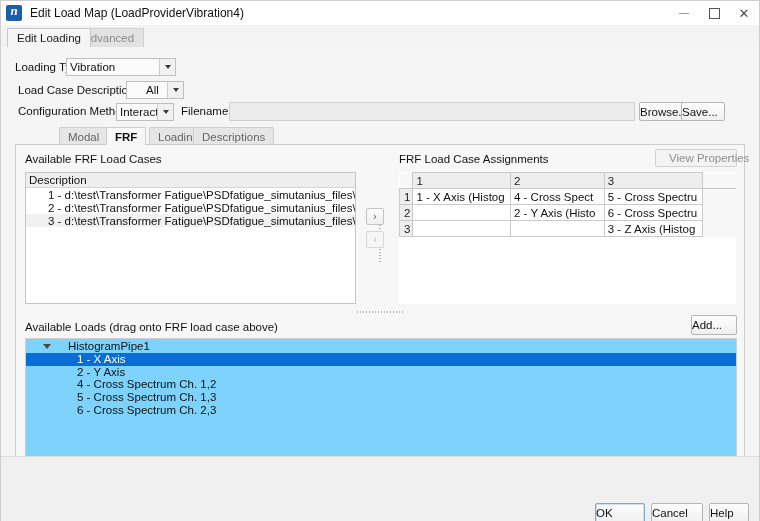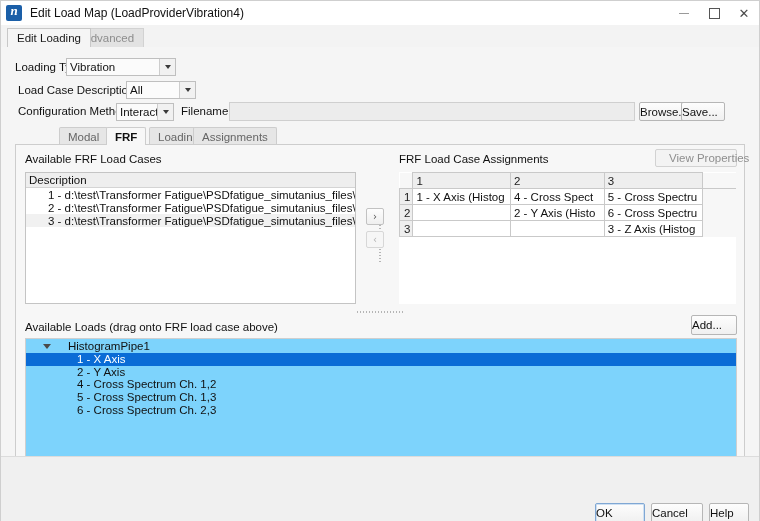"All" div.combo { padding-left: none -> 16px; width: 70px -> 58px }
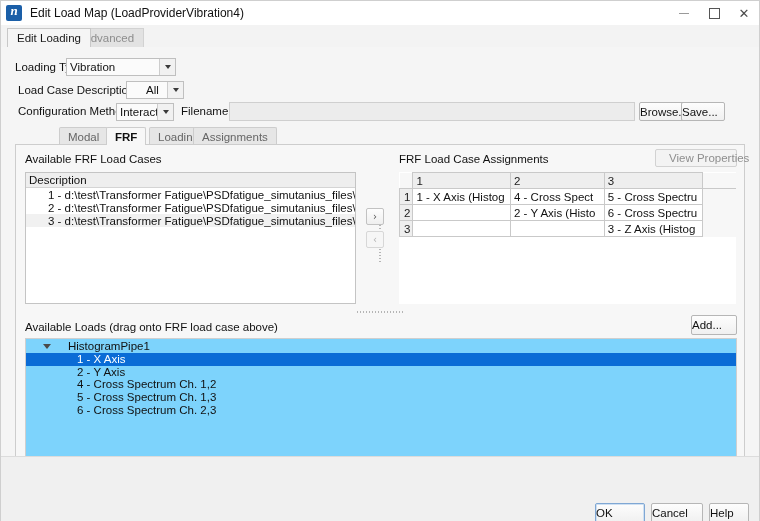"Assignments" span { text: Assignments -> Descriptions }
